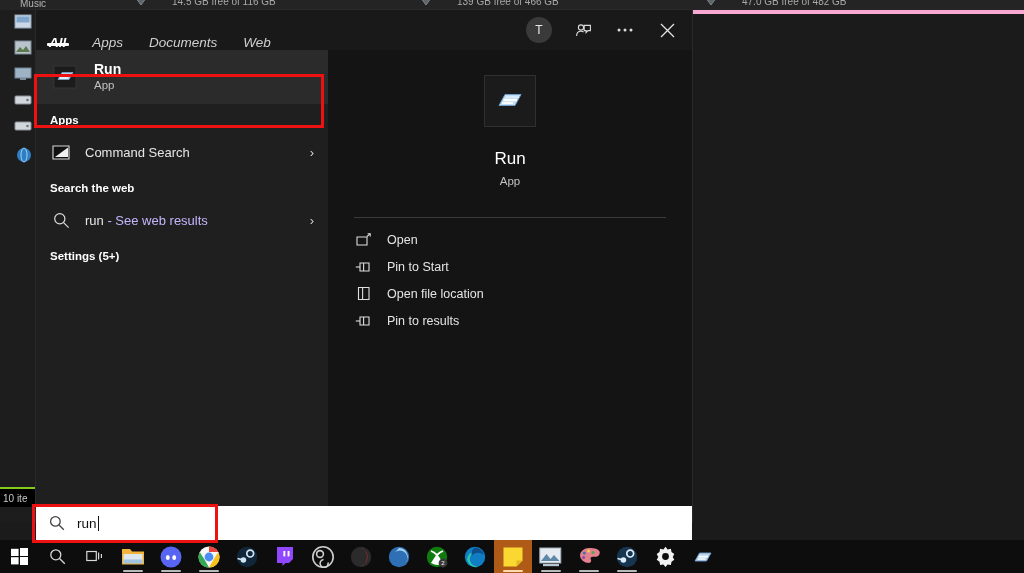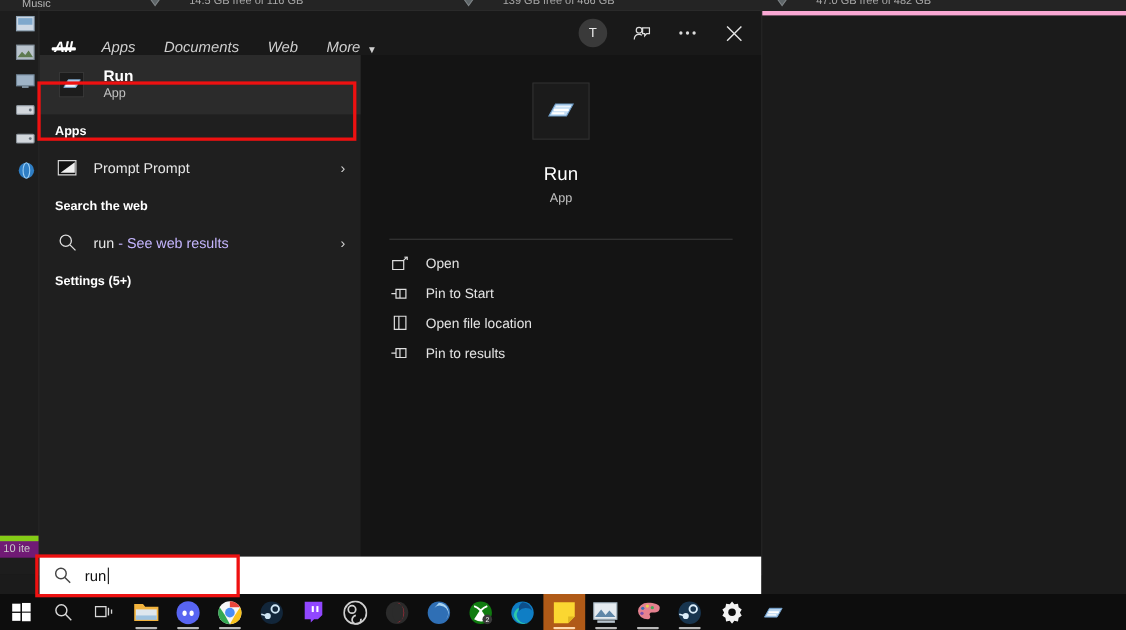"More" div.tab { html: <div> <span>More</span> <span>▼</span> </div> -> none }
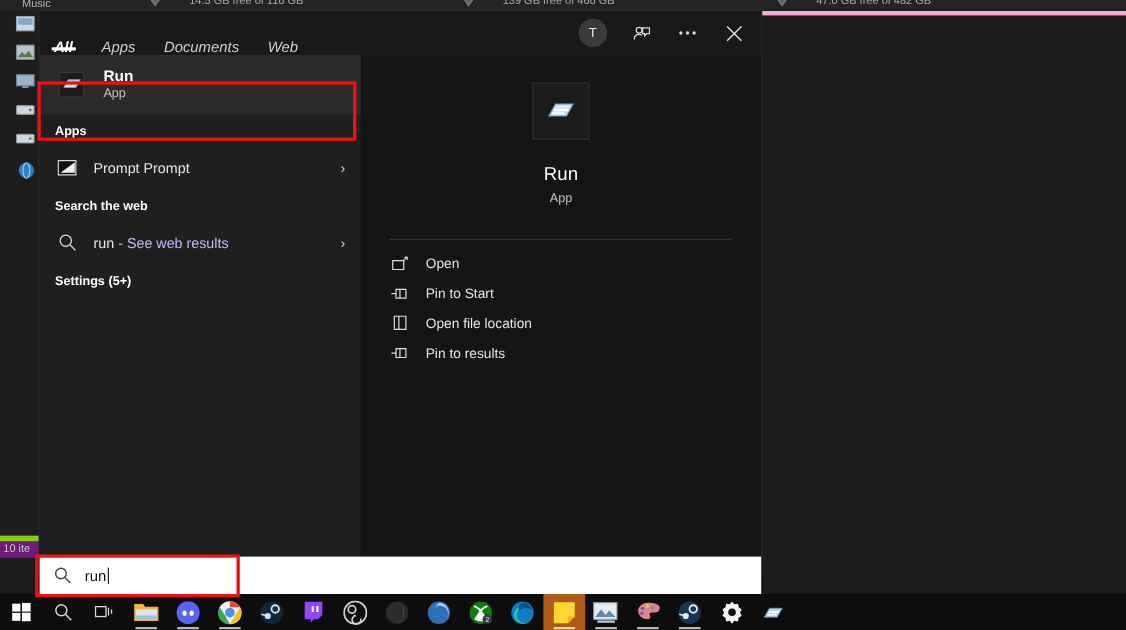"Prompt Prompt" div.txt { text: Prompt Prompt -> Command Search }
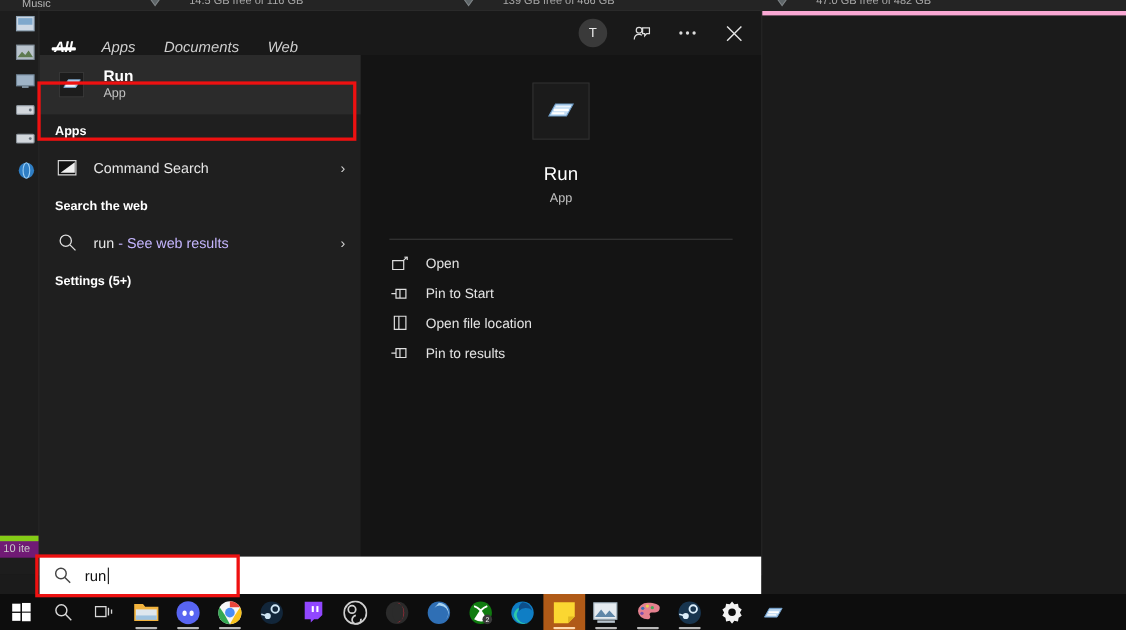"10 ite" .status-bar { background: #701a75 -> #000000; border-top: 5px solid #84cc16 -> 2px solid #84cc16 }
